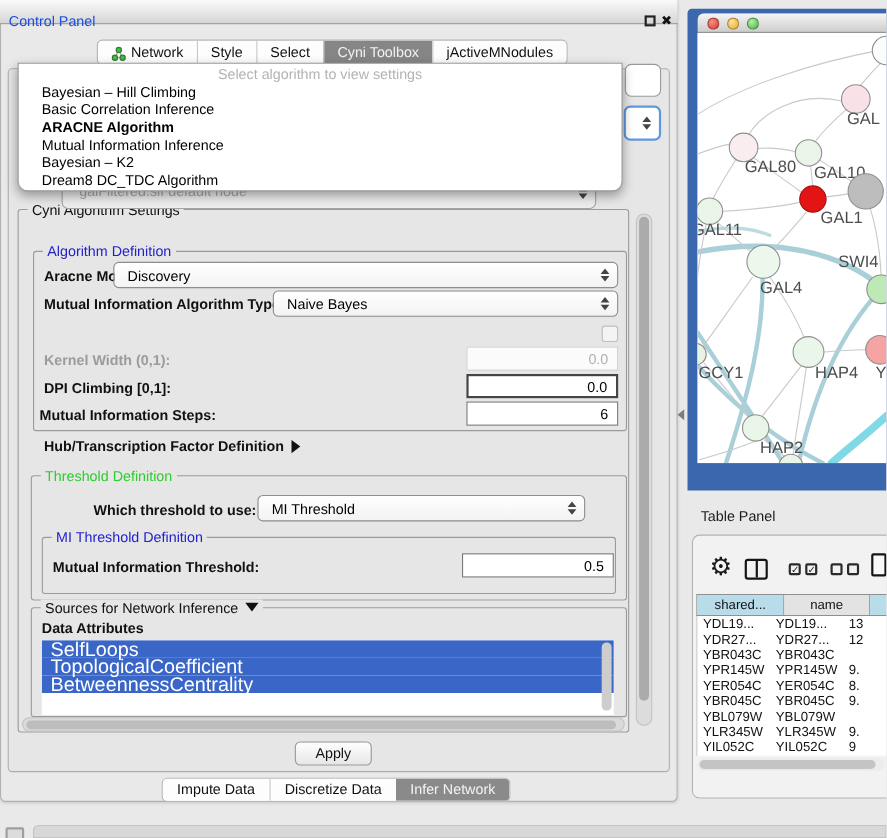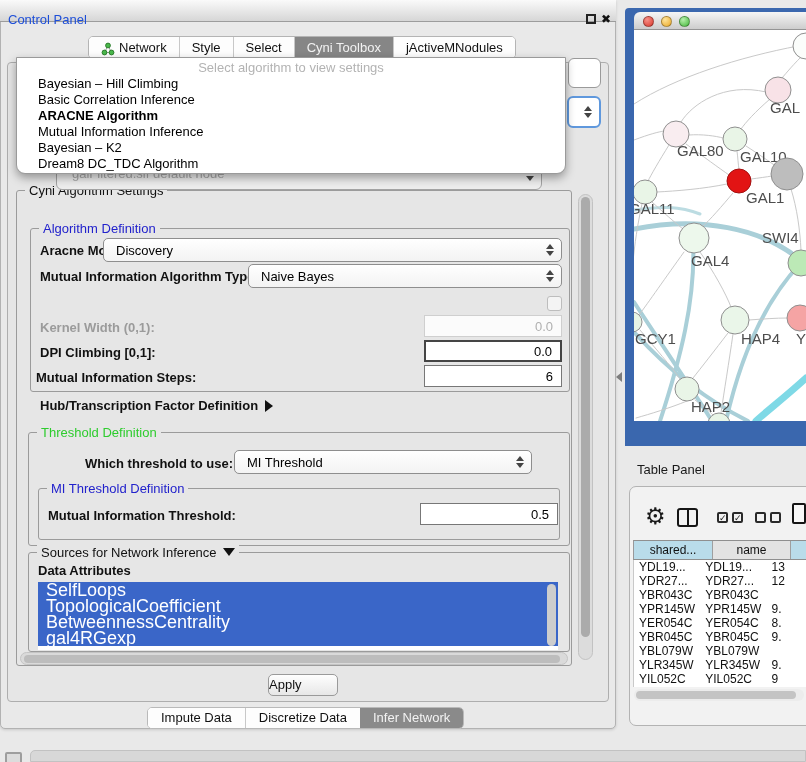"gal4RGexp" div.attr-item { html: <div>gal4RGexp</div> -> none }
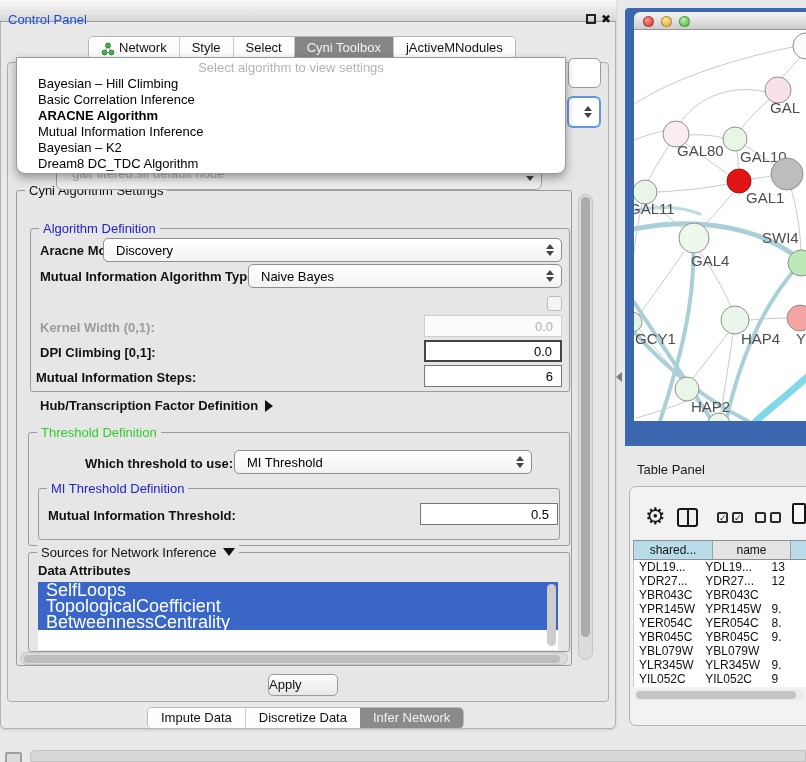"Apply" .apply-btn { text-align: none -> center }
